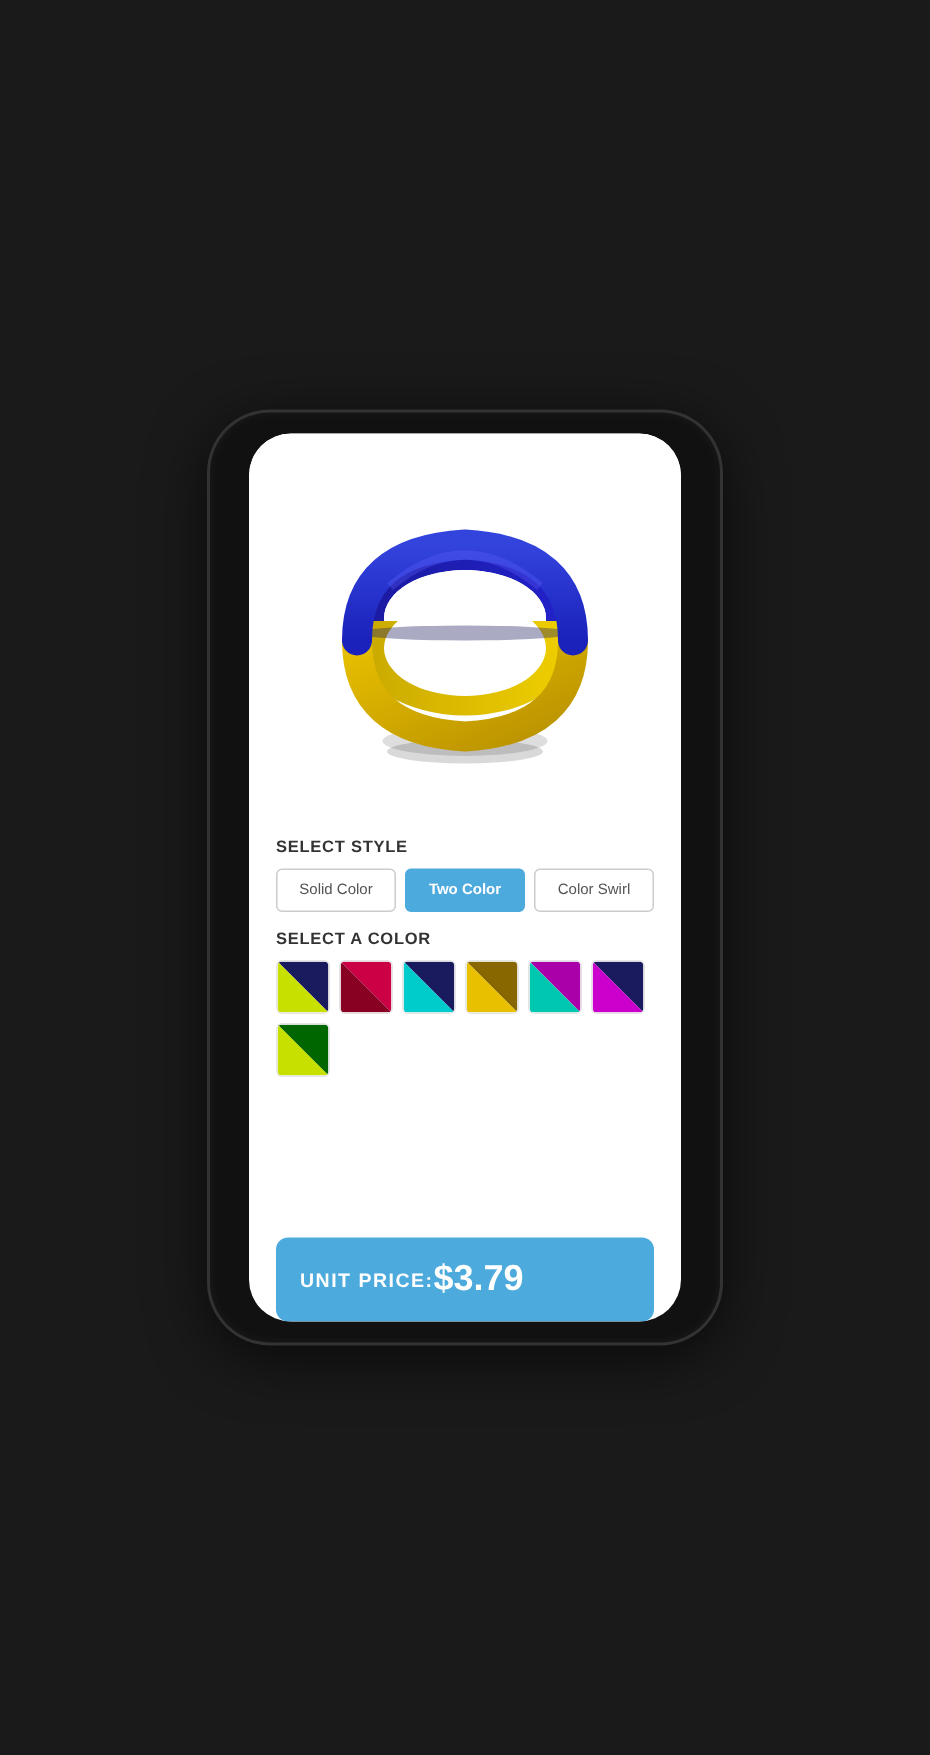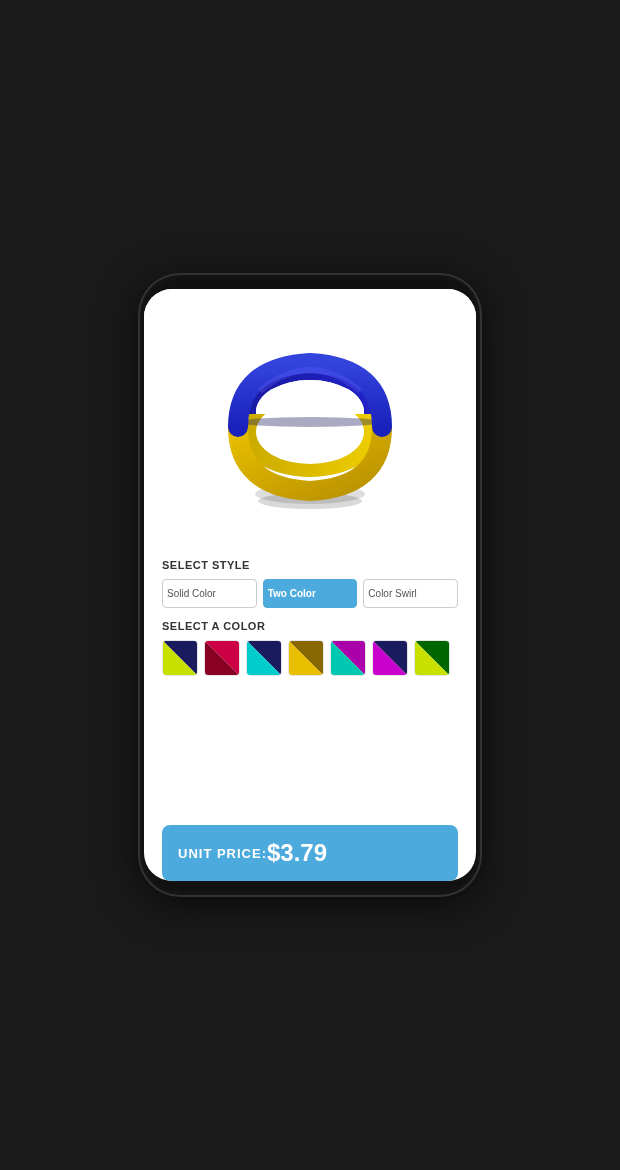"SELECT STYLE" .phone-outer { padding: 14px 4px -> 14px 26px }
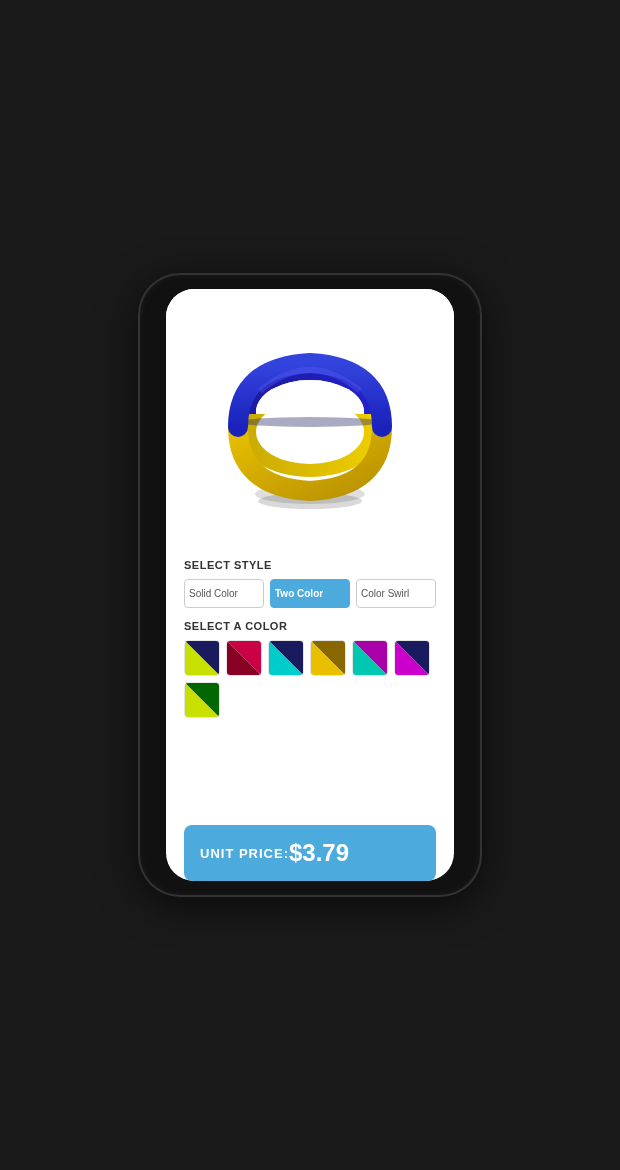"Solid Color" .style-btn { text-align: left -> center }
